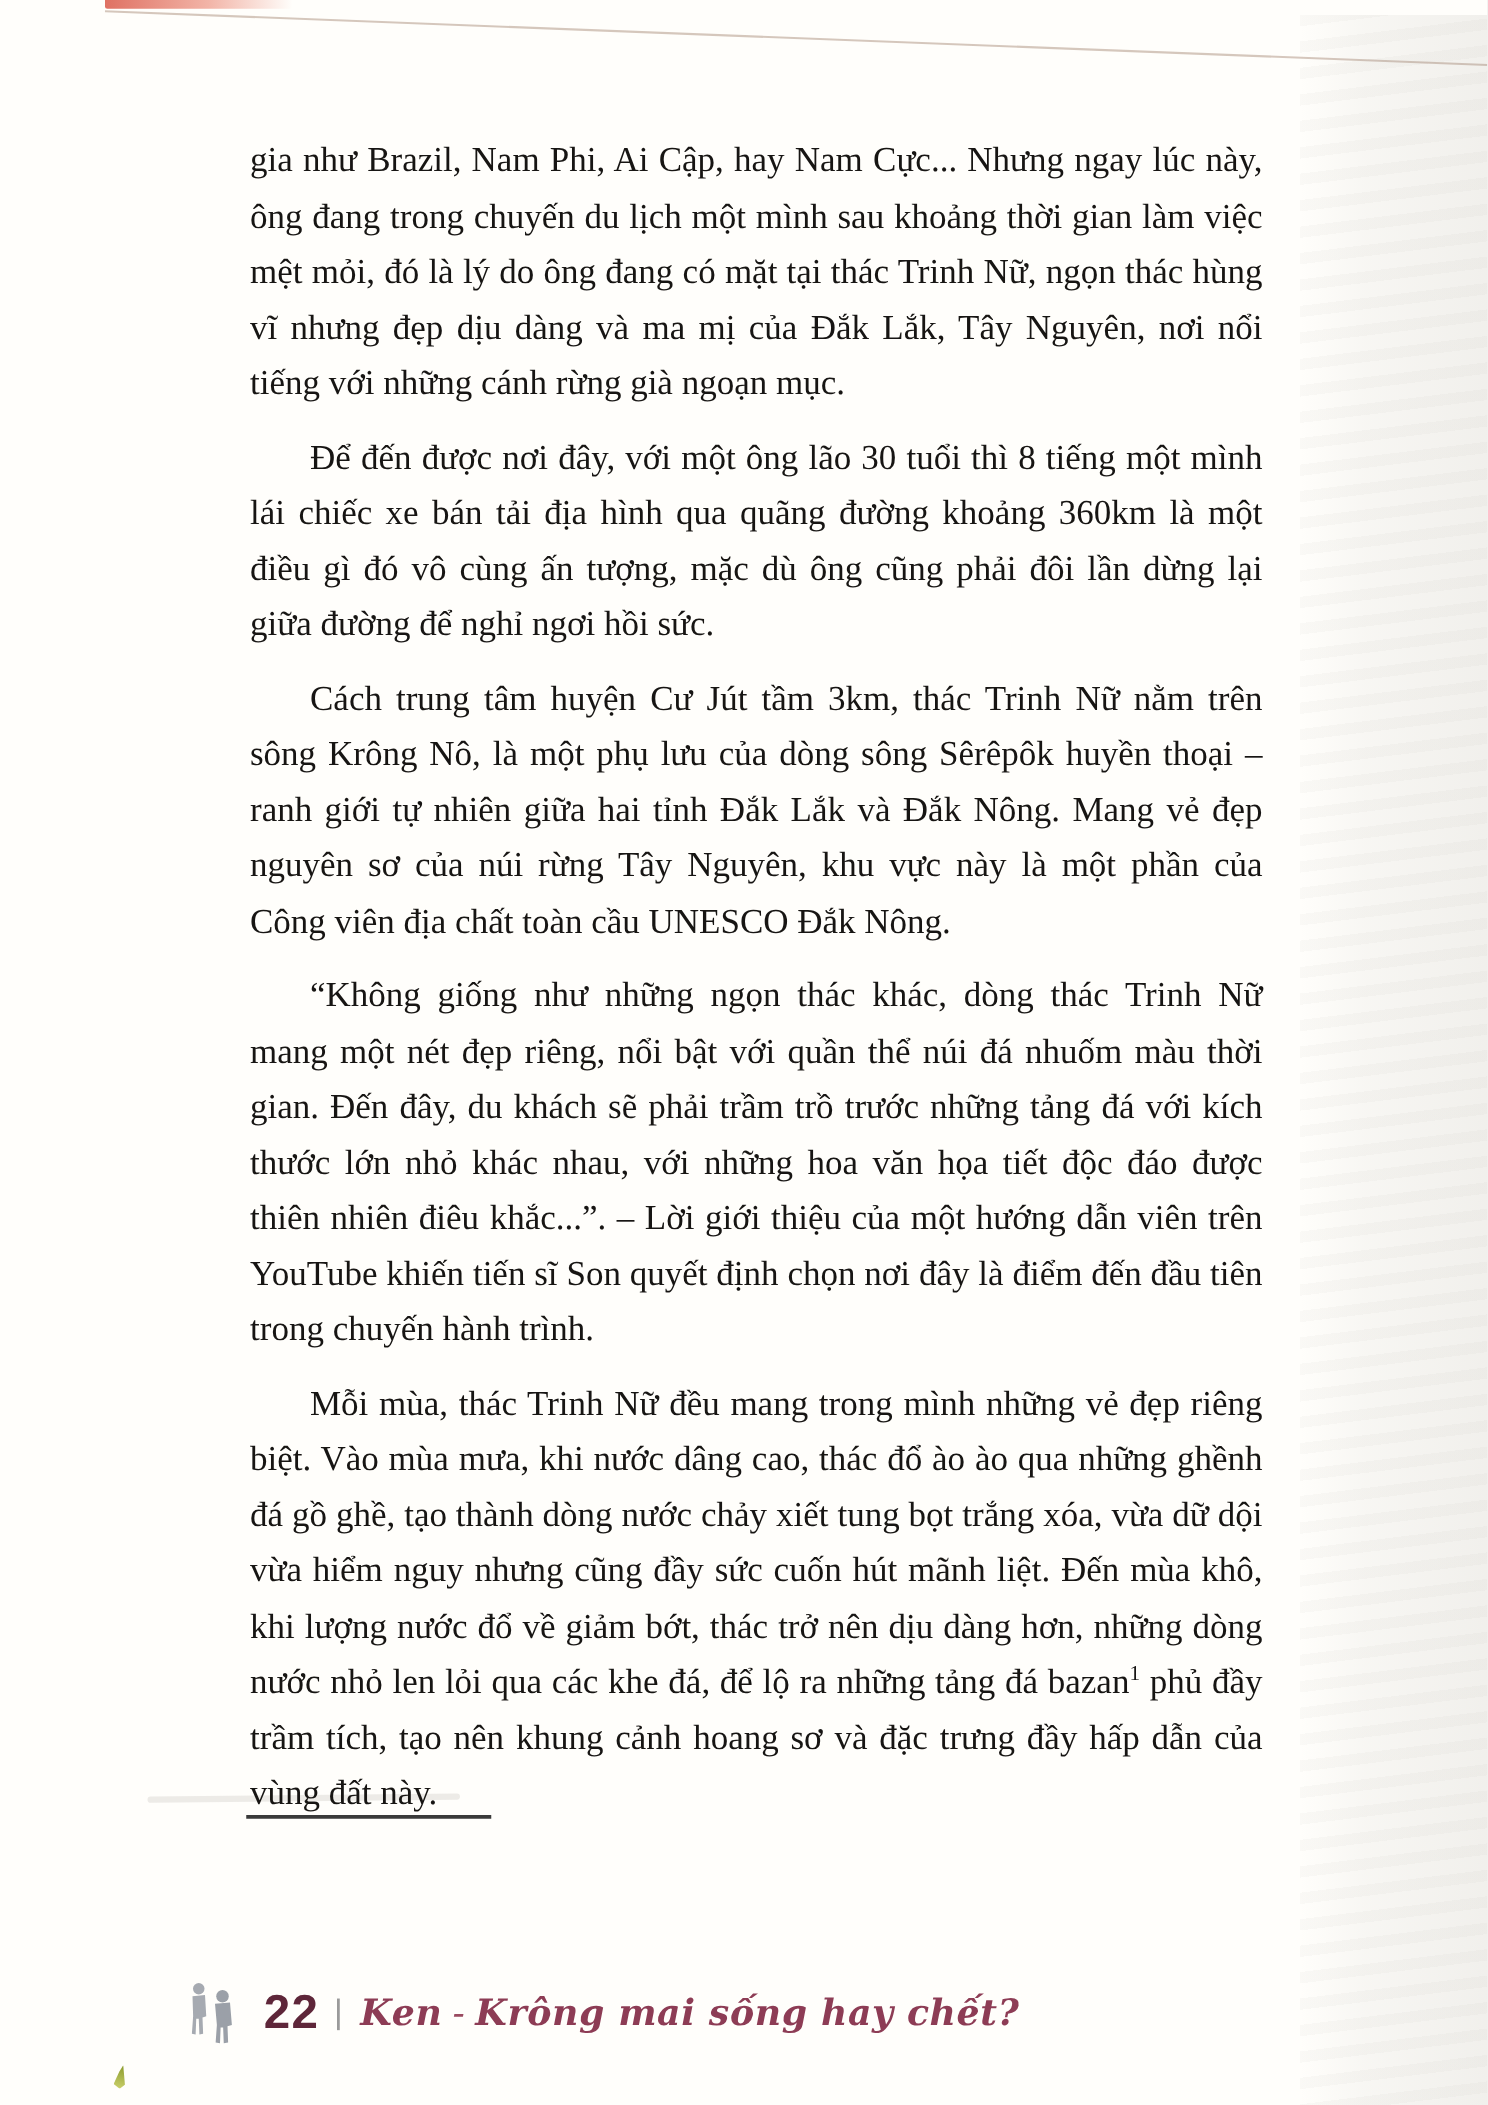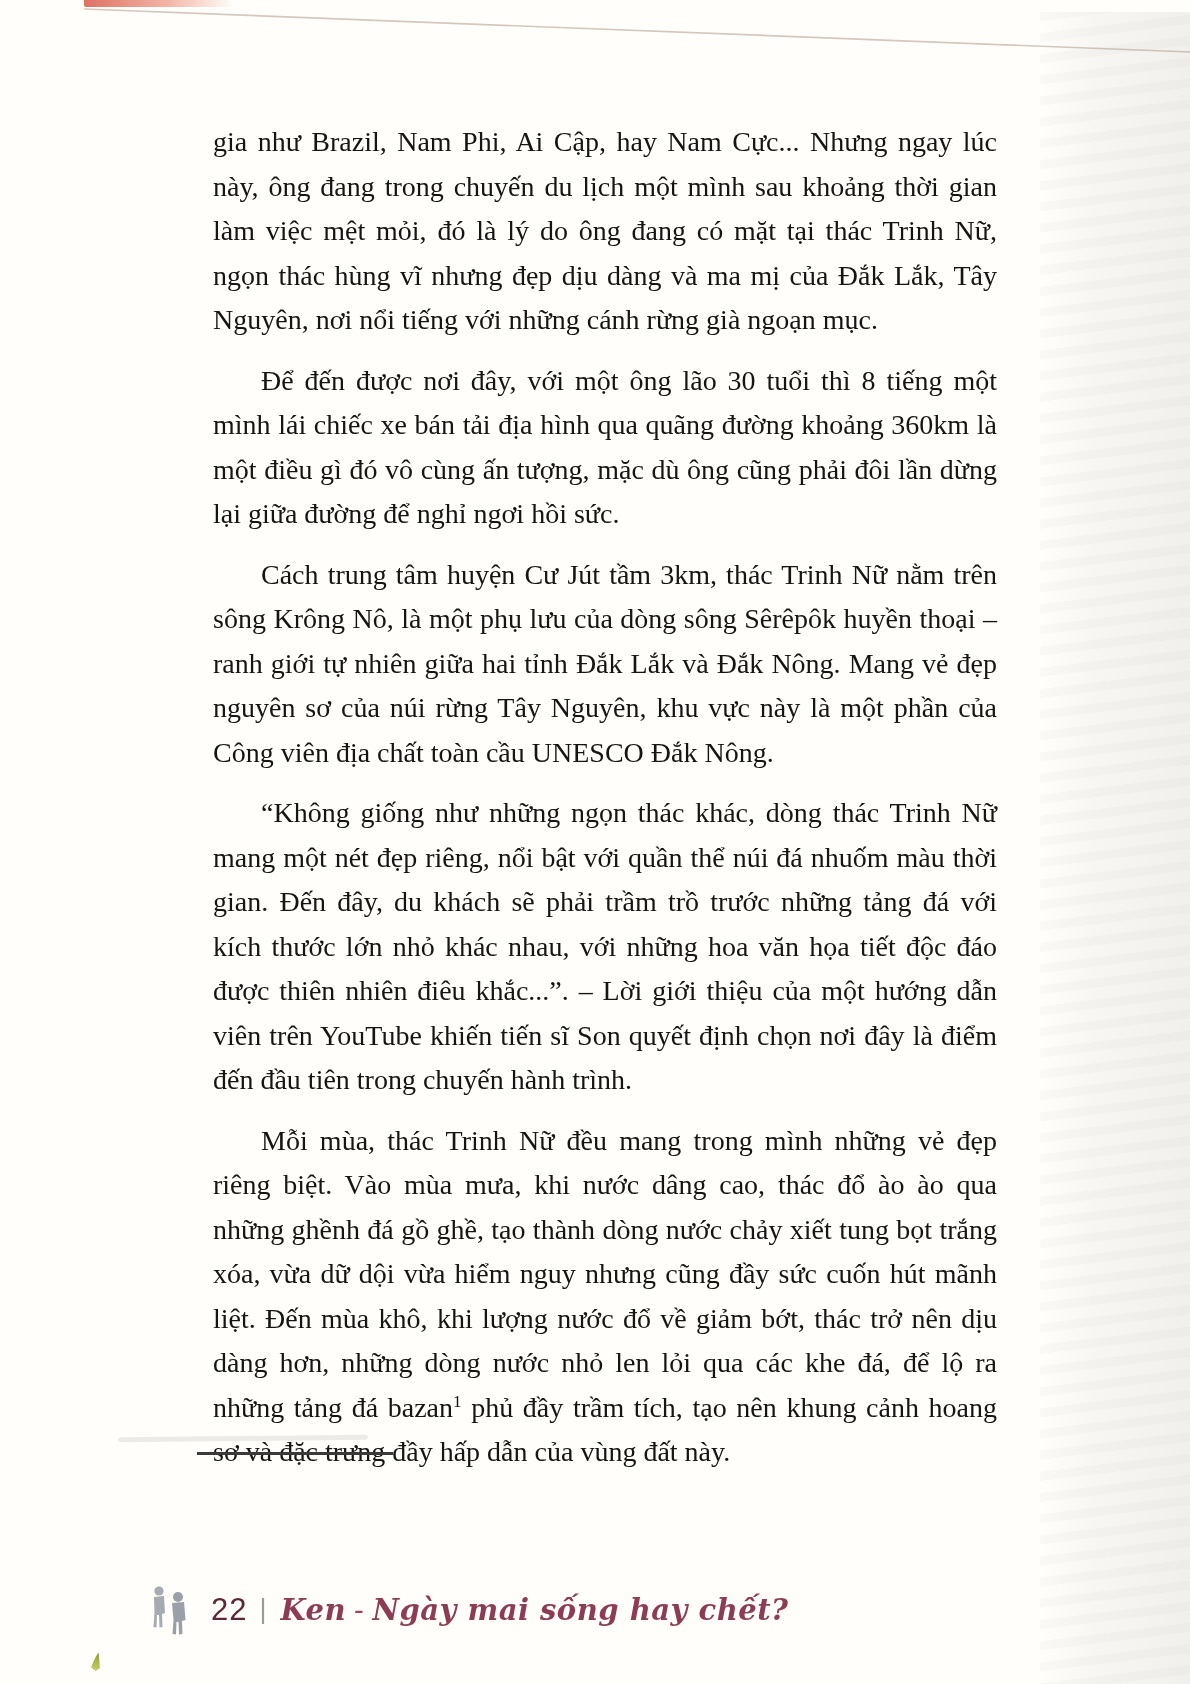"gia như Brazil, Nam Phi," .para { margin: 16px -> 3px }
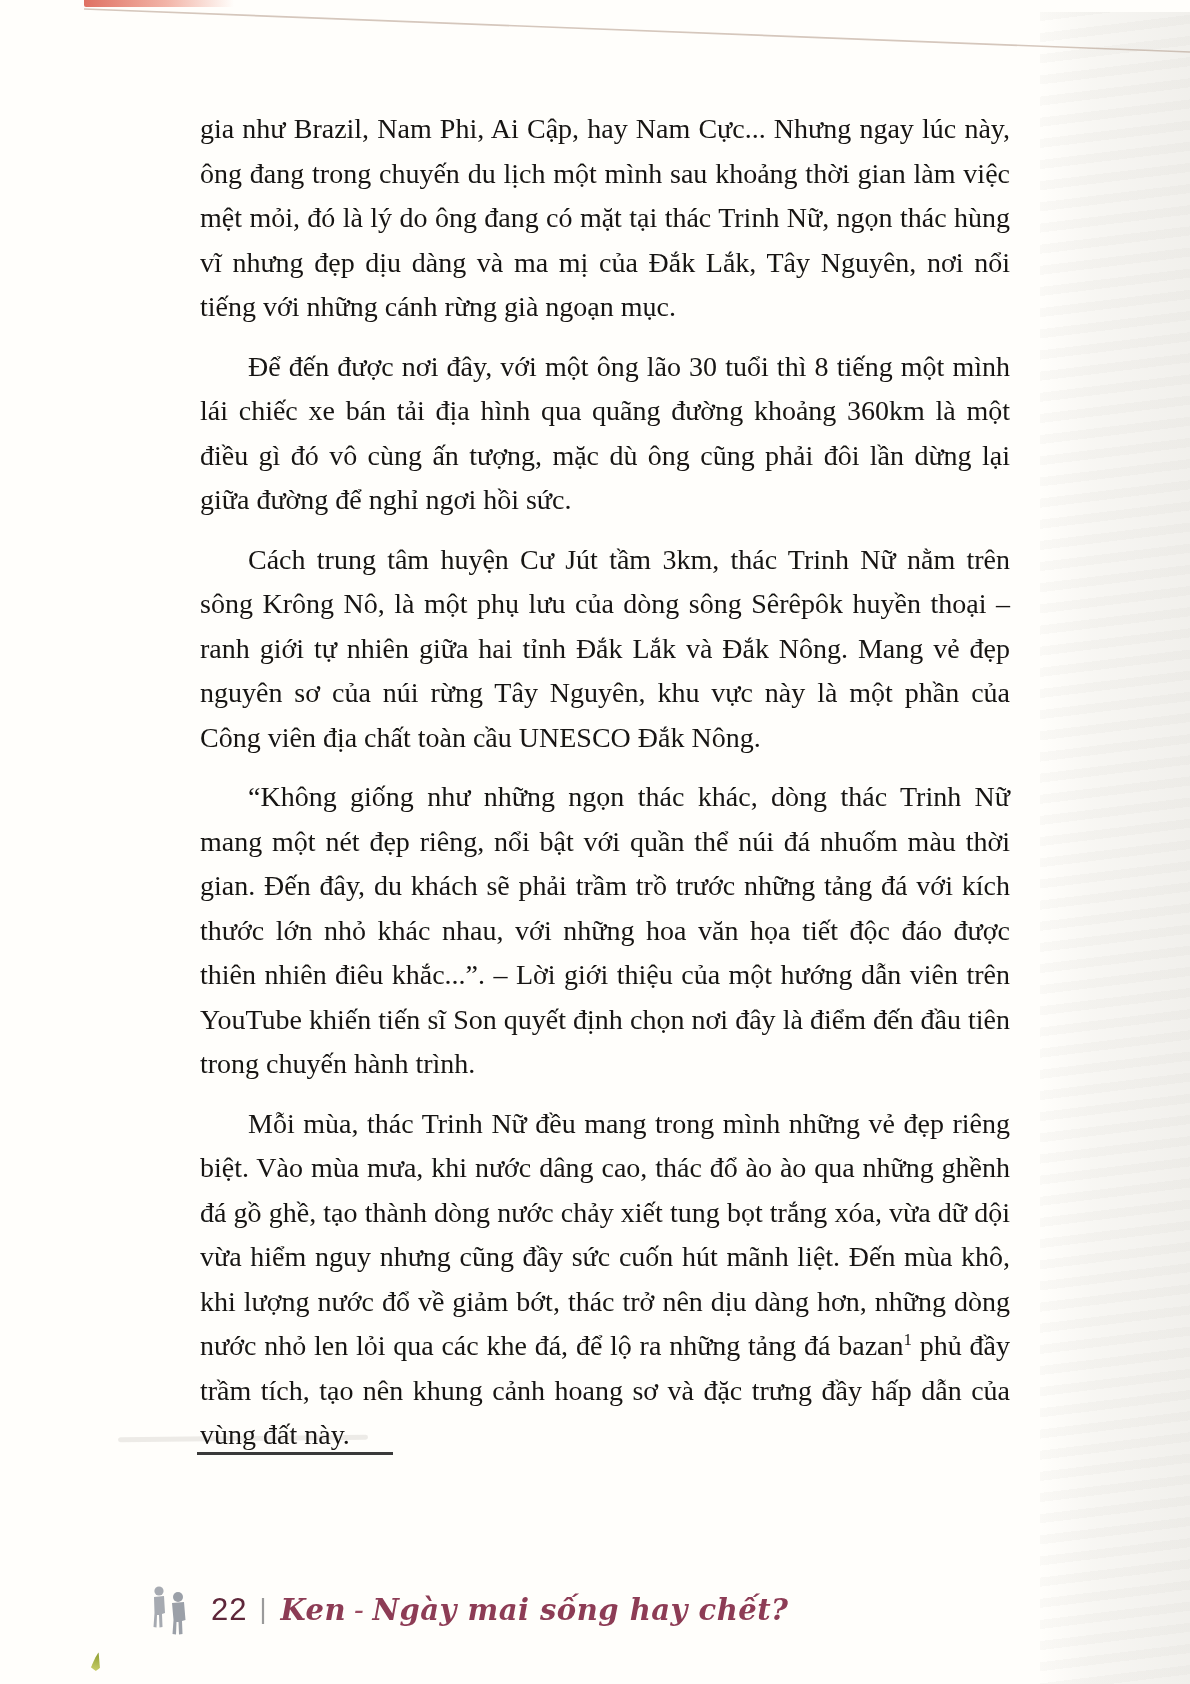"22" .page-number { font-size: 31px -> 38px; font-weight: normal -> bold }
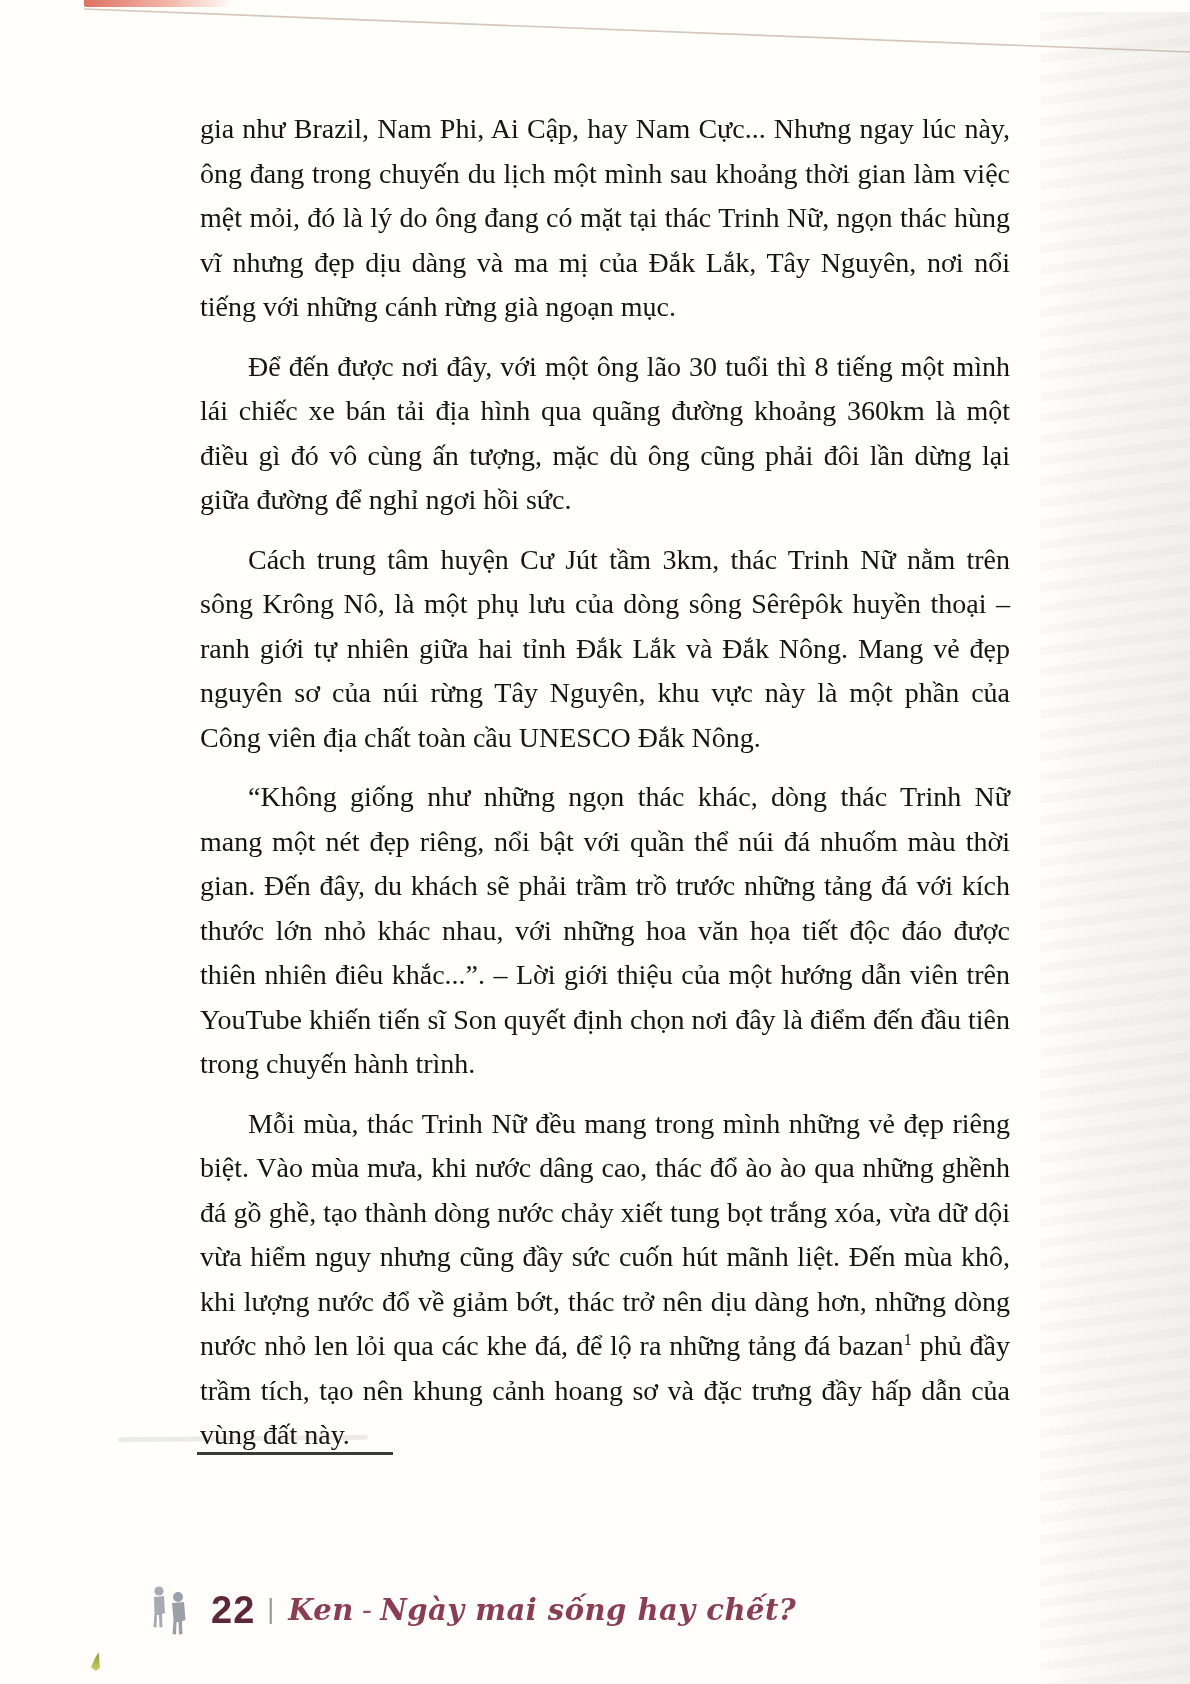"Ngày mai sống hay chết?" span { text: Ngày -> Krông }
